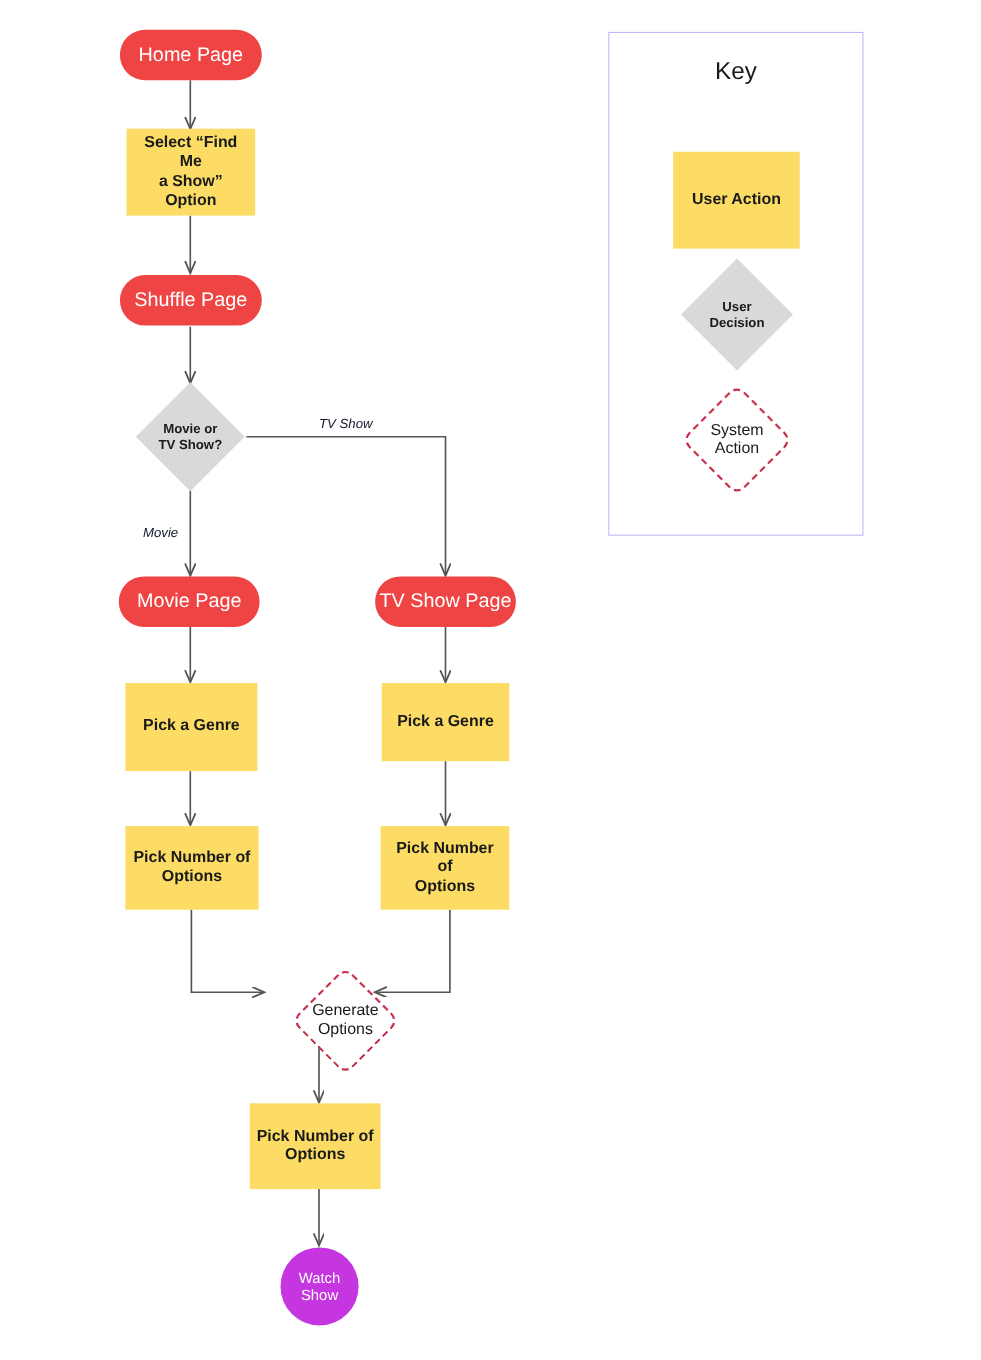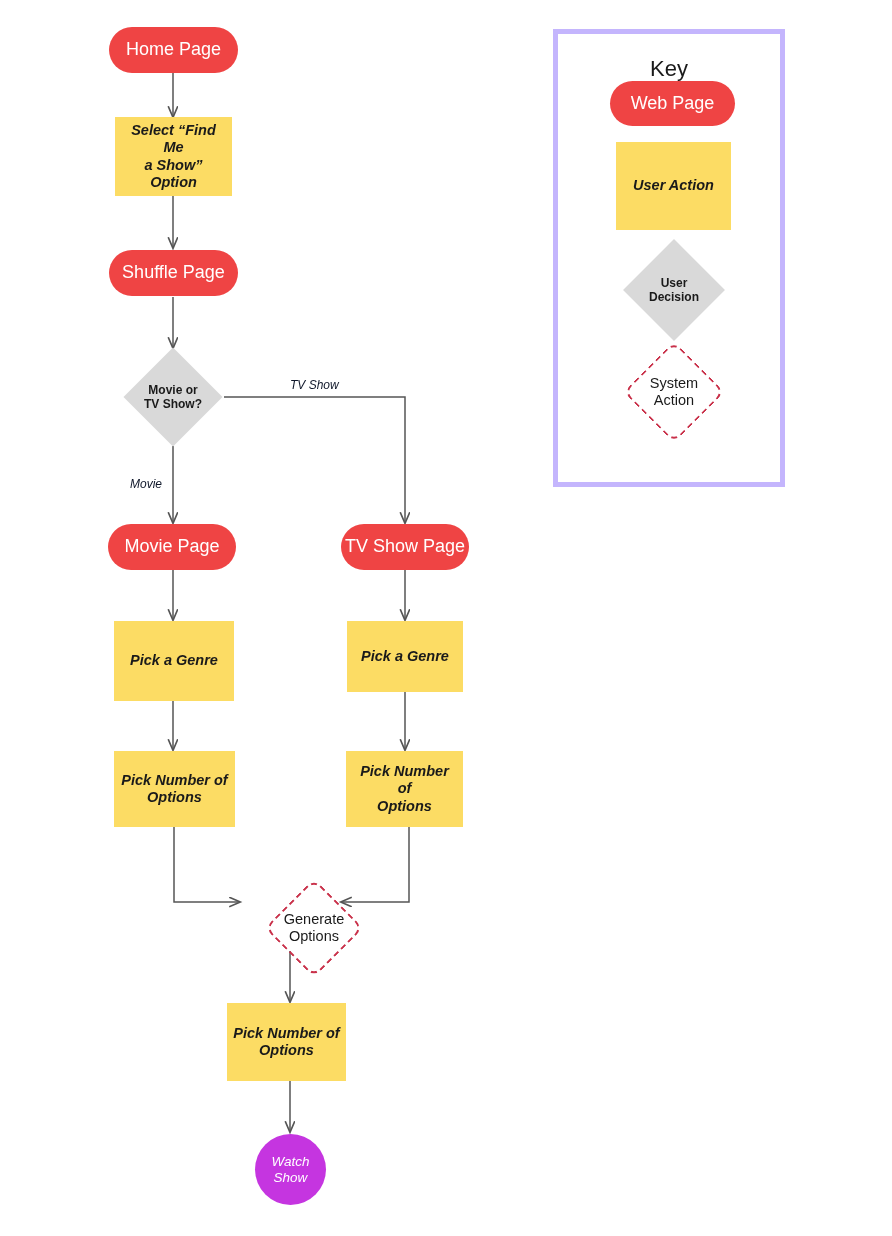"Key" .key-box { border: 5px solid #c4b5fd -> 1px solid #c4b5fd }
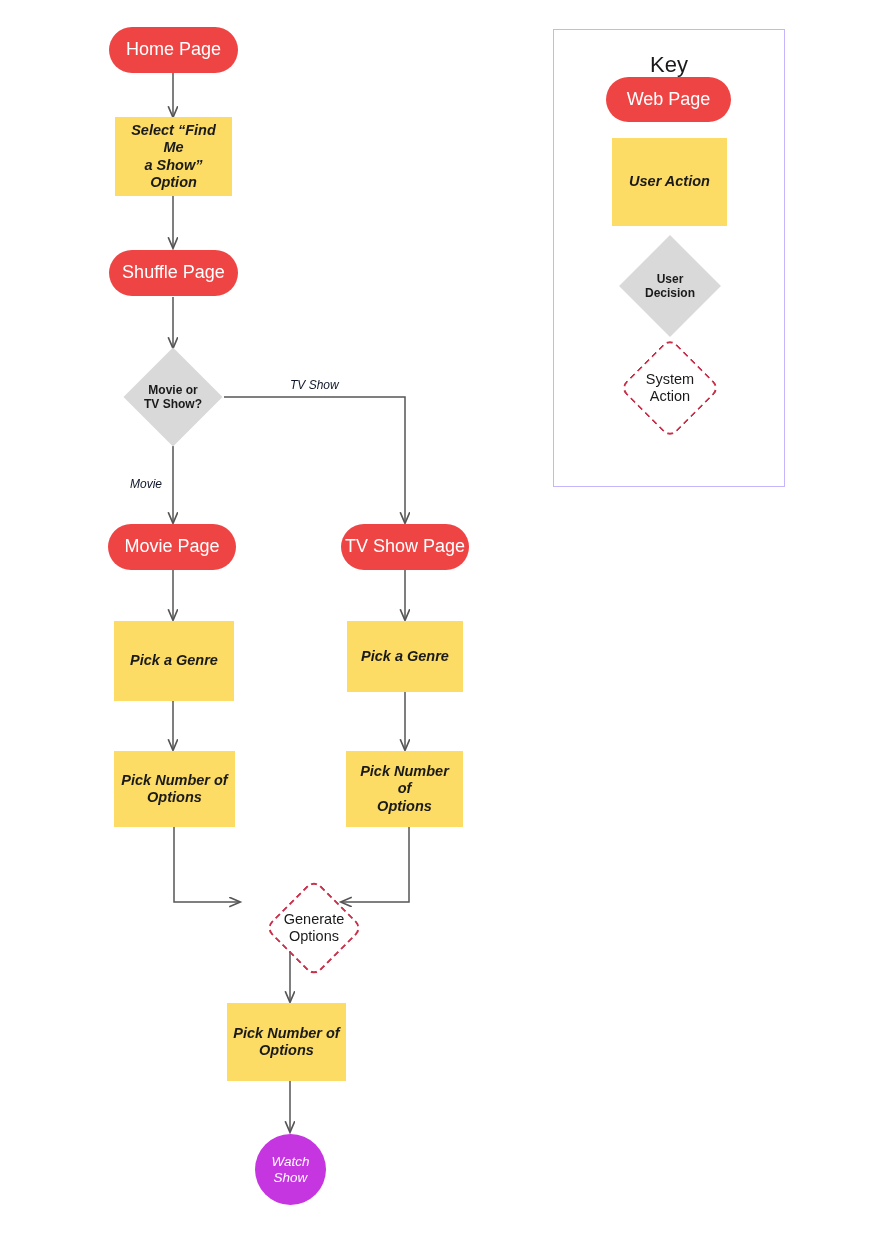"Web Page" div.node { html: <div> <span>Web Page</span> </div> -> none }
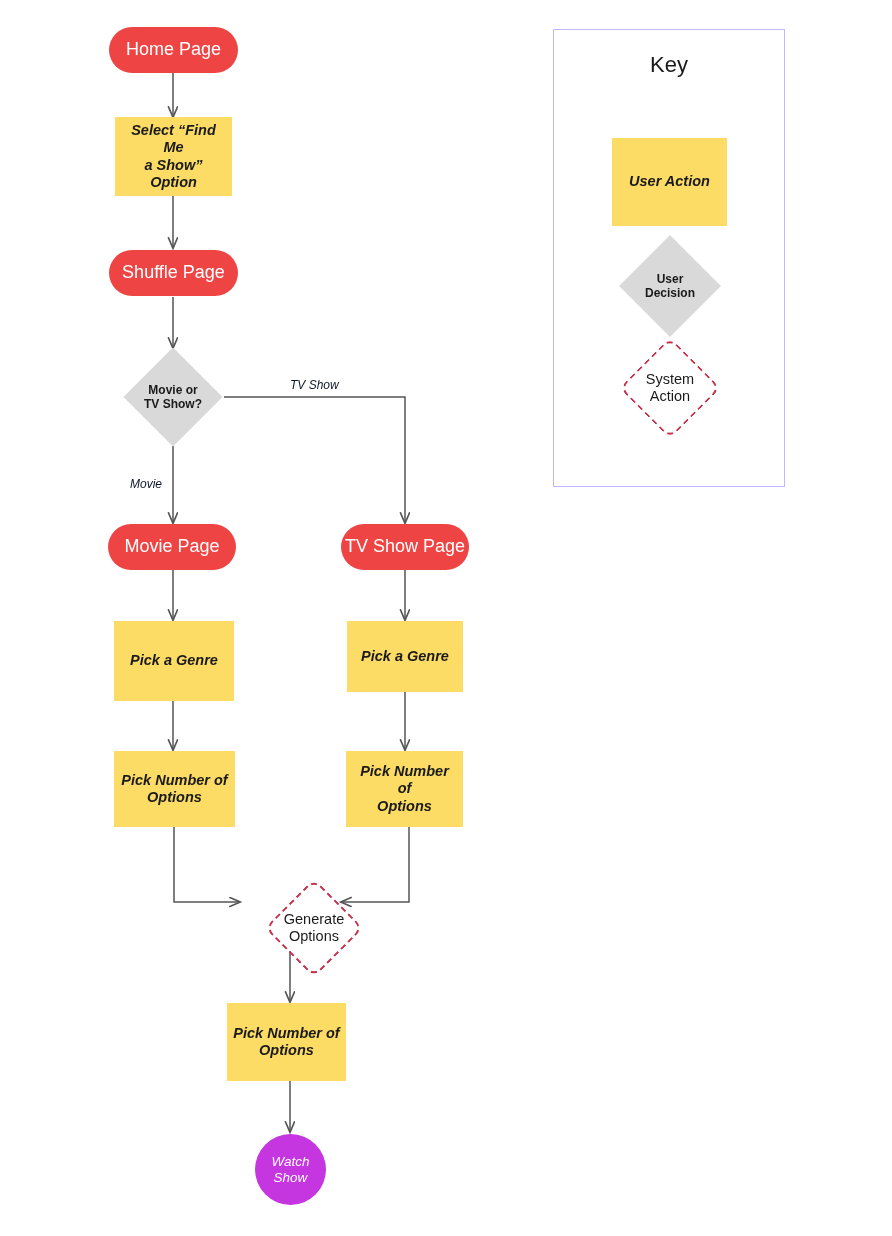"Select “Find Me" .action { font-style: italic -> none }
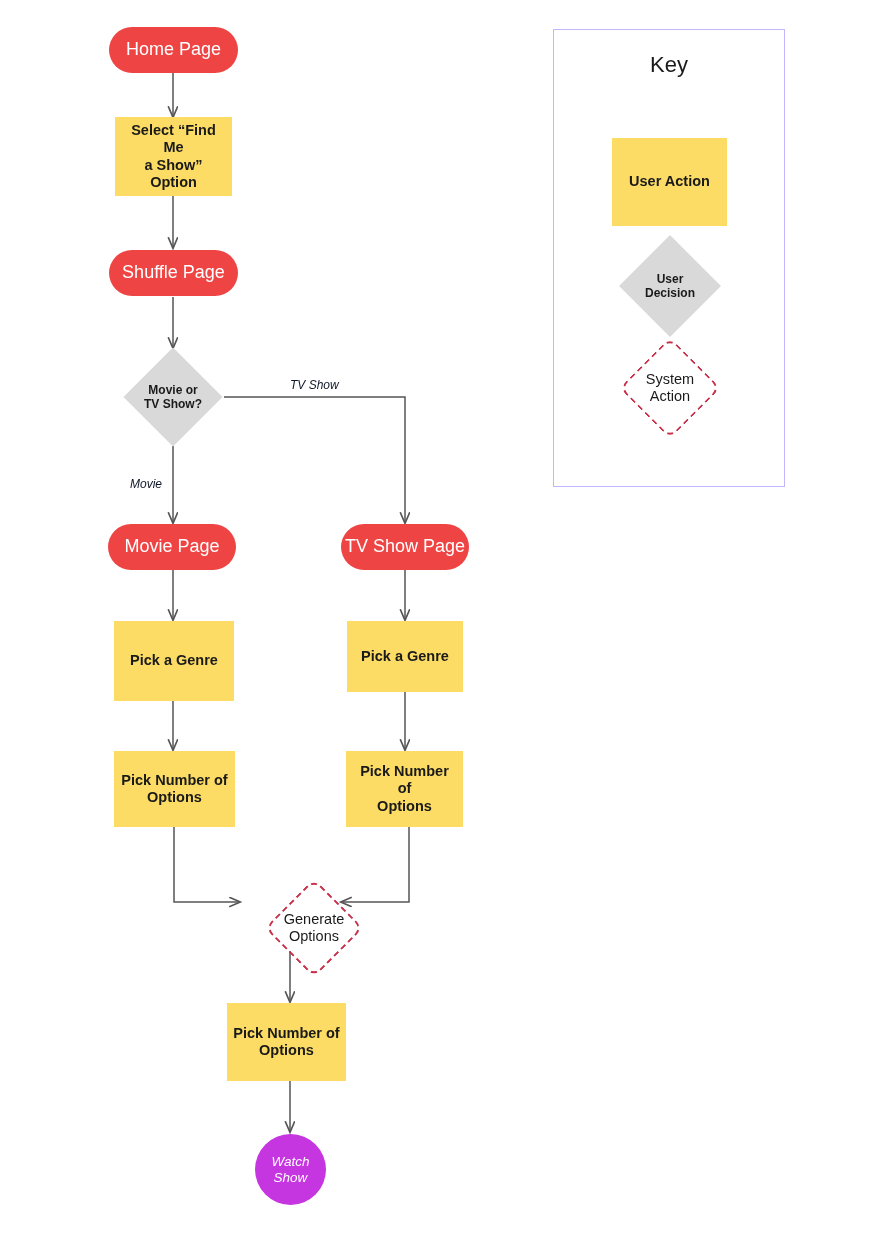"System" div.node { top: 322px -> 334px }
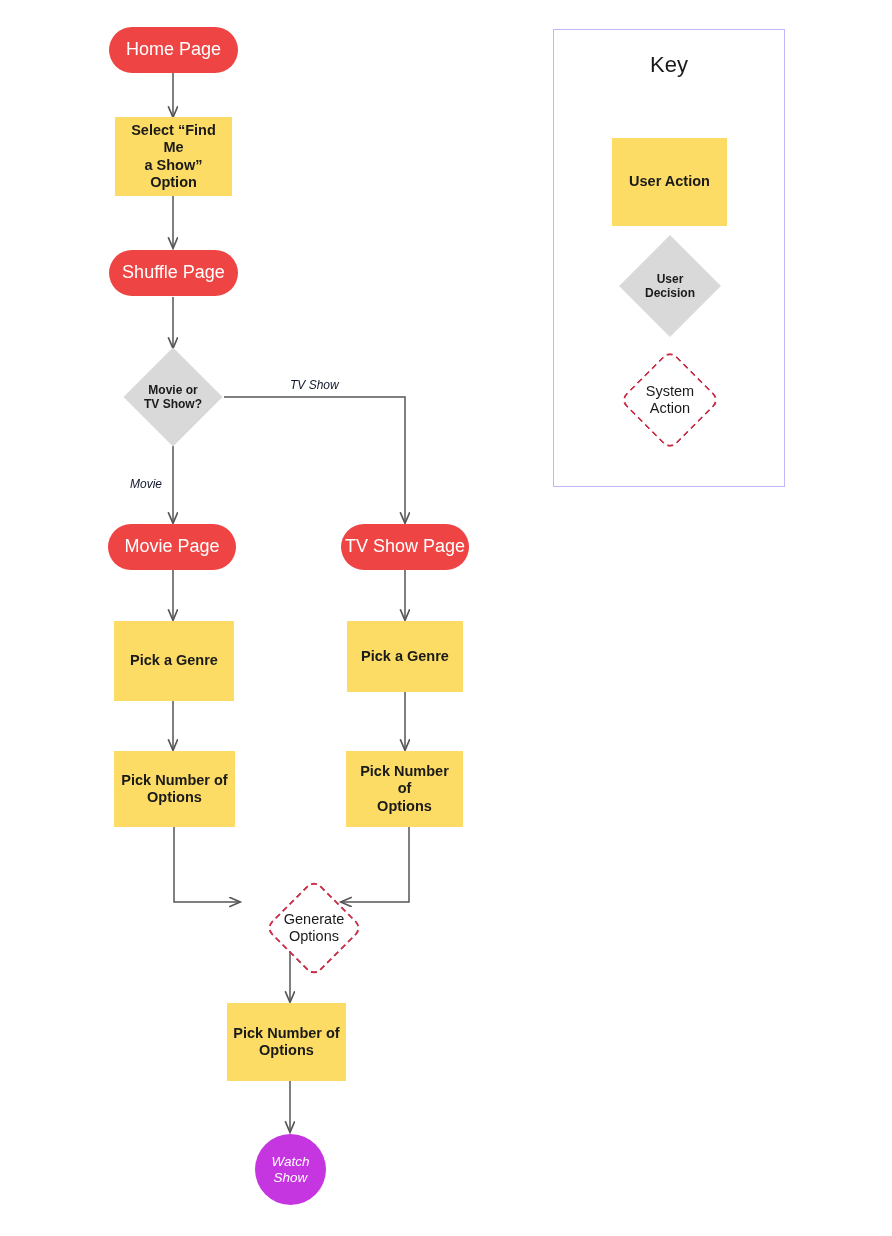"Watch" div.node { font-style: italic -> none }
